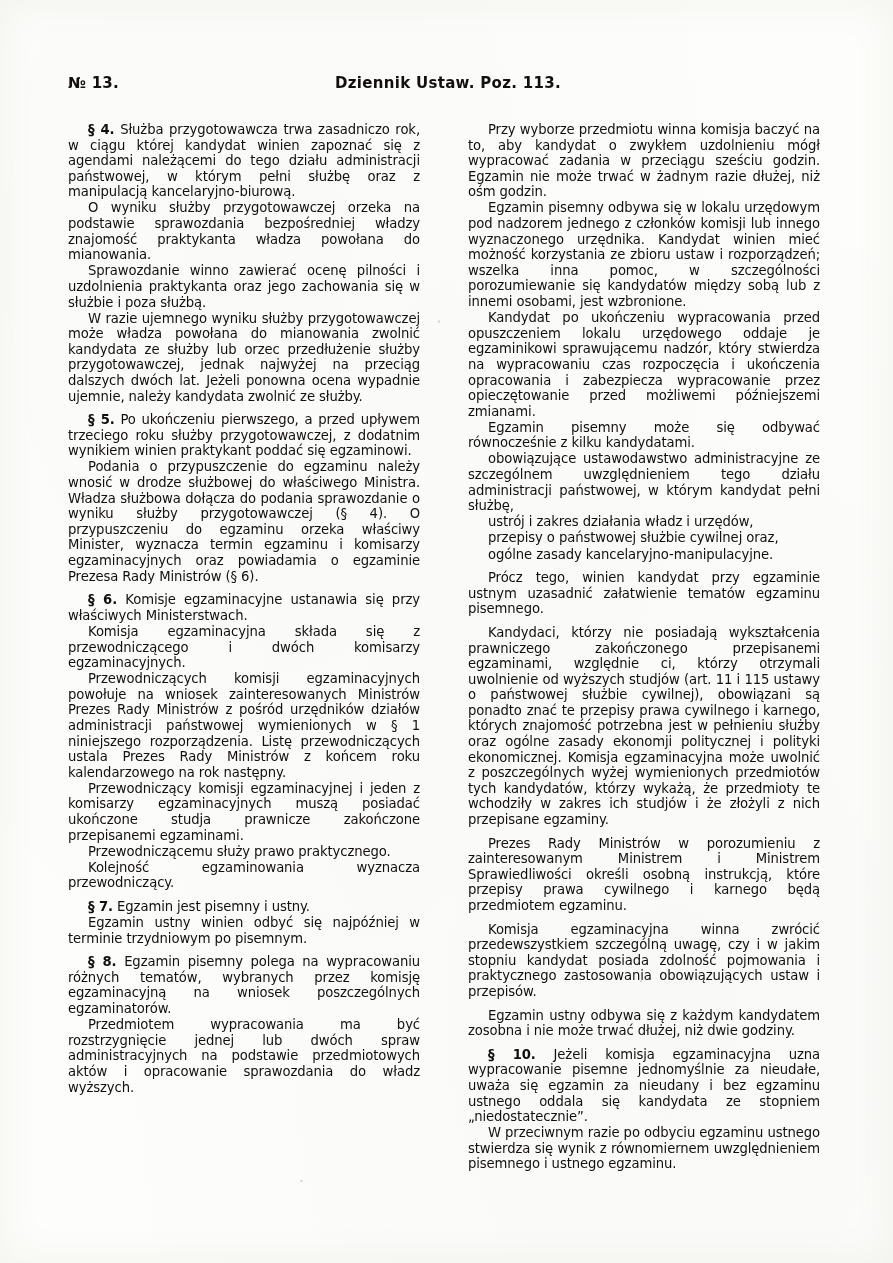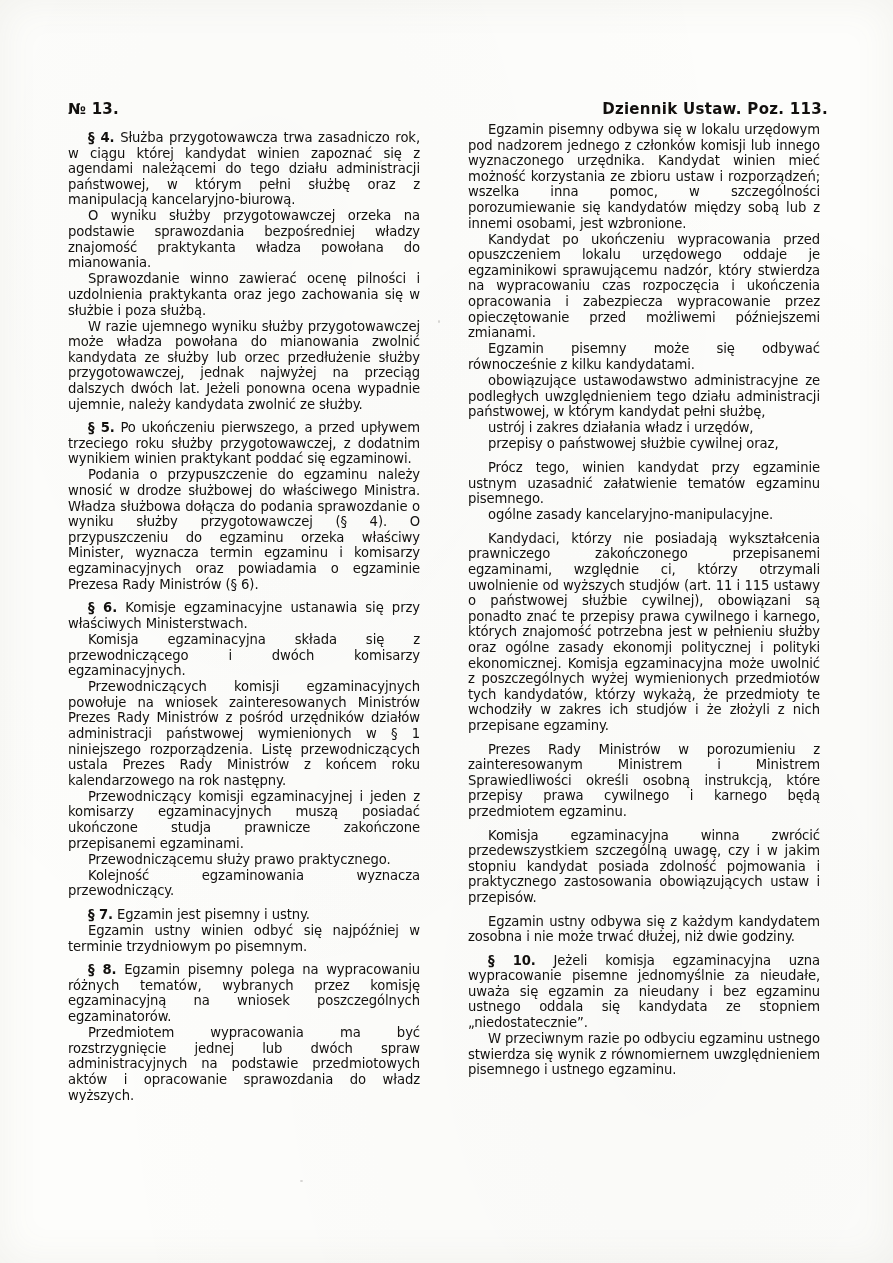"№ 13." .header { top: 100px -> 74px }
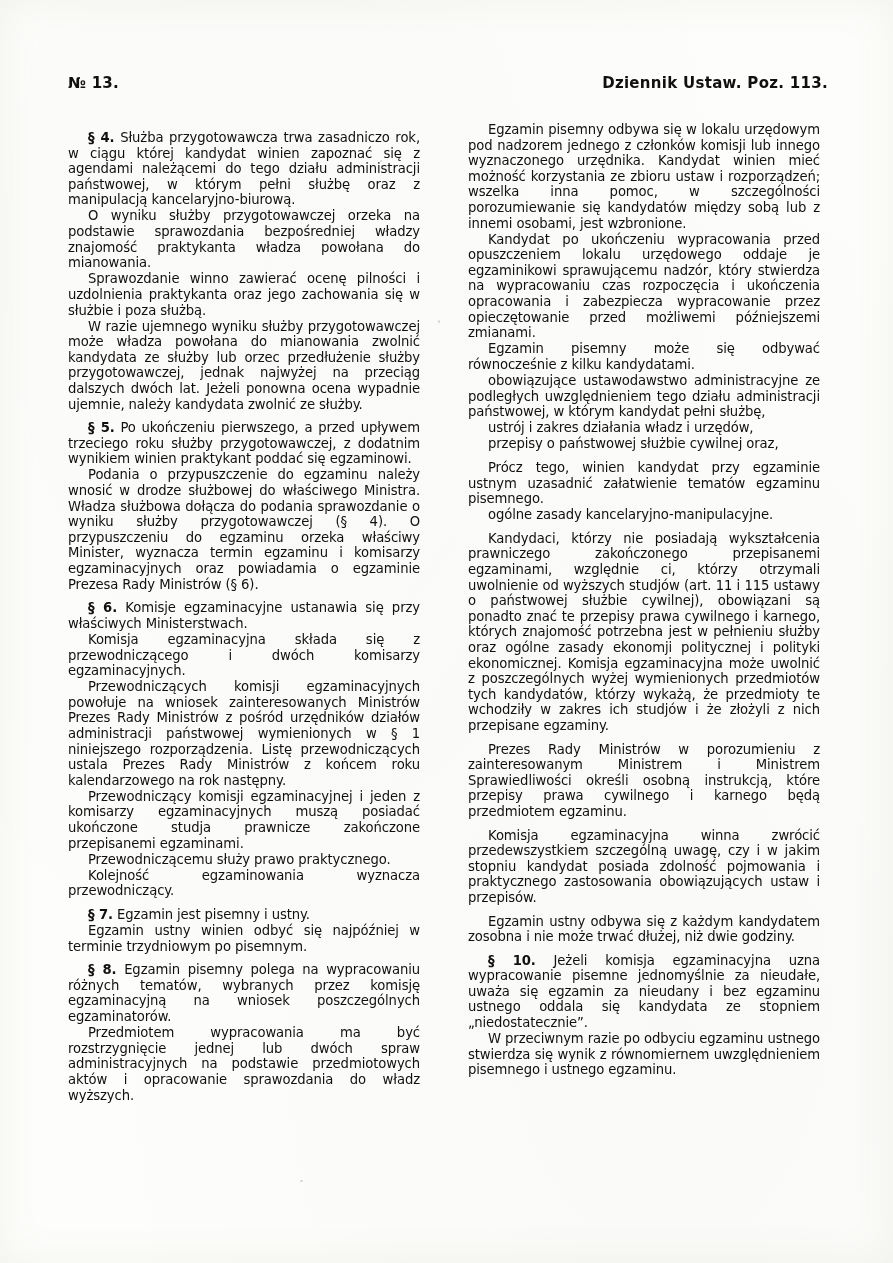"Dziennik Ustaw. Poz. 113." .hdr-center { text-align: right -> center }
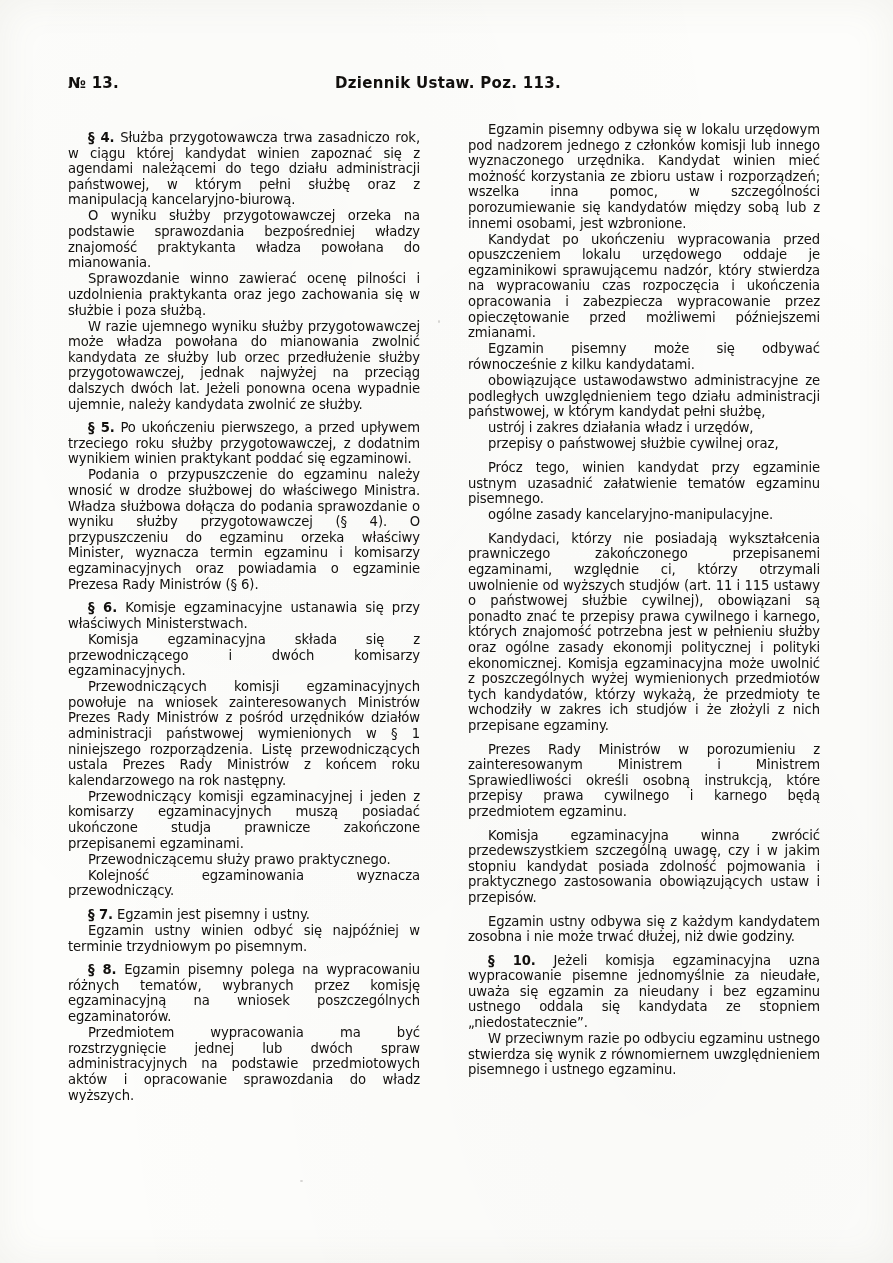"§ 4. Służba przygotowawcza trwa" .col-left { margin-top: 8px -> none }
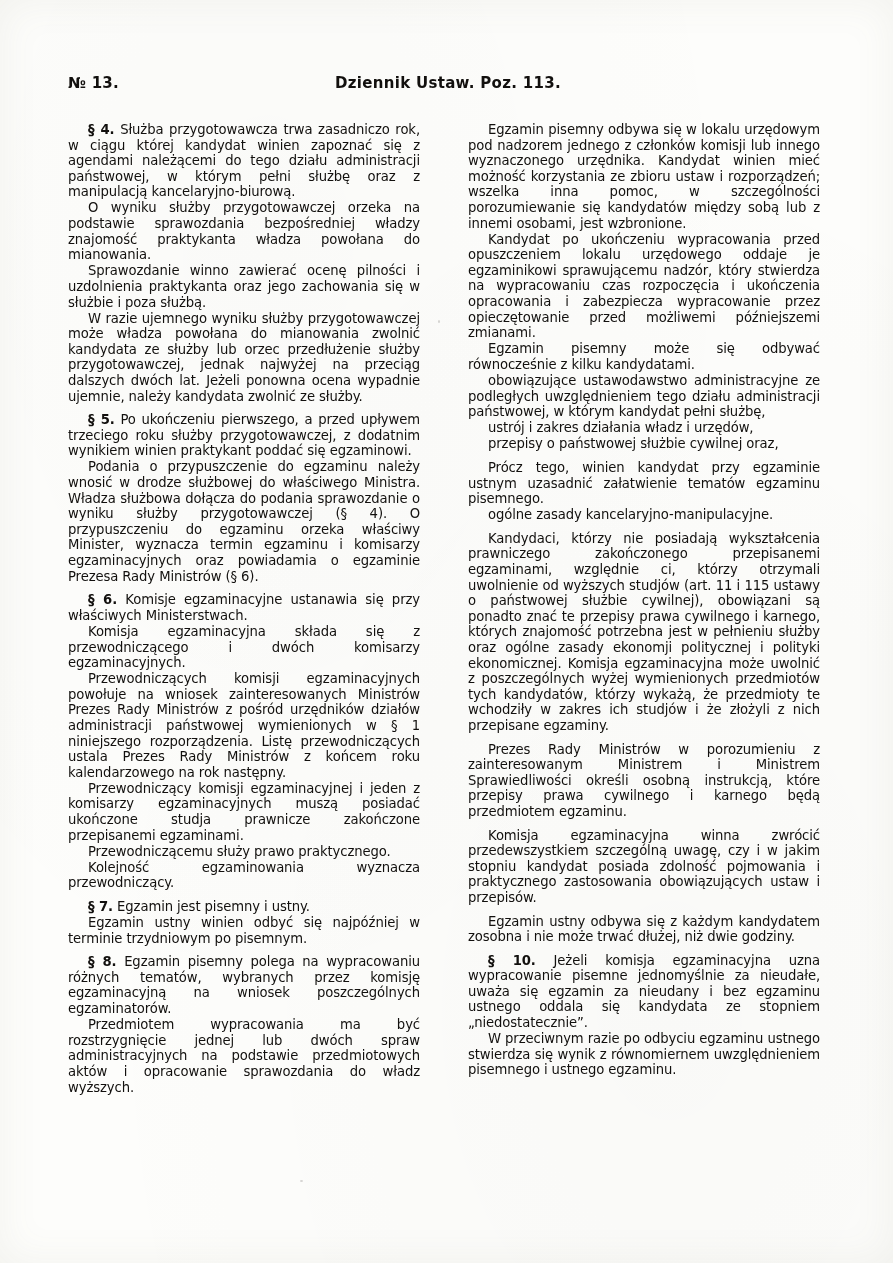"Przy wyborze przedmiotu winna komisja" p.para { html: none -> <p>Przy wyborze przedmiotu winna komisja baczyć na to, aby kandydat o zwykłem uzdolnieniu mógł wypracować zadania w przeciągu sześciu godzin. Egzamin nie może trwać w żadnym razie dłużej, niż ośm godzin.</p> }
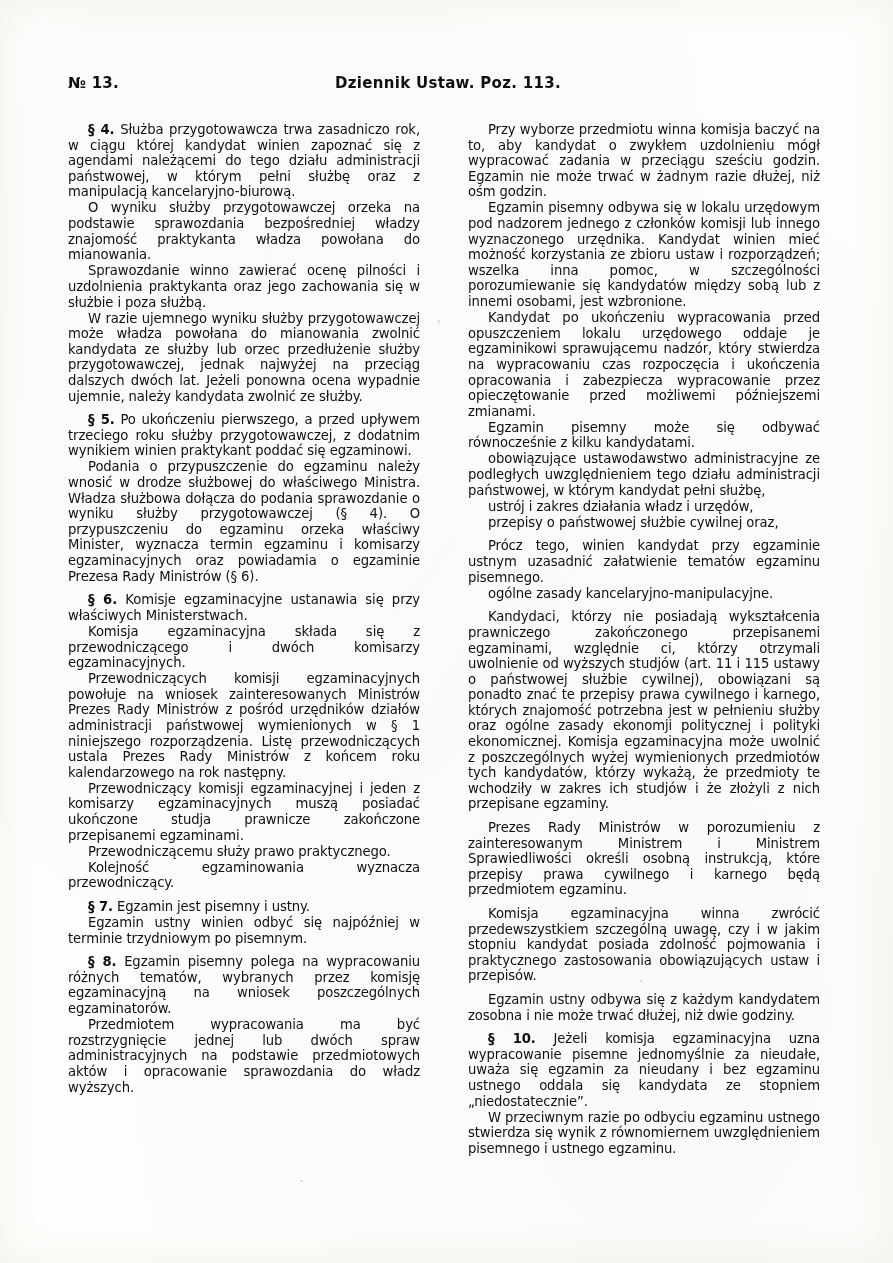"obowiązujące ustawodawstwo" p.para { text: podległych -> szczególnem }
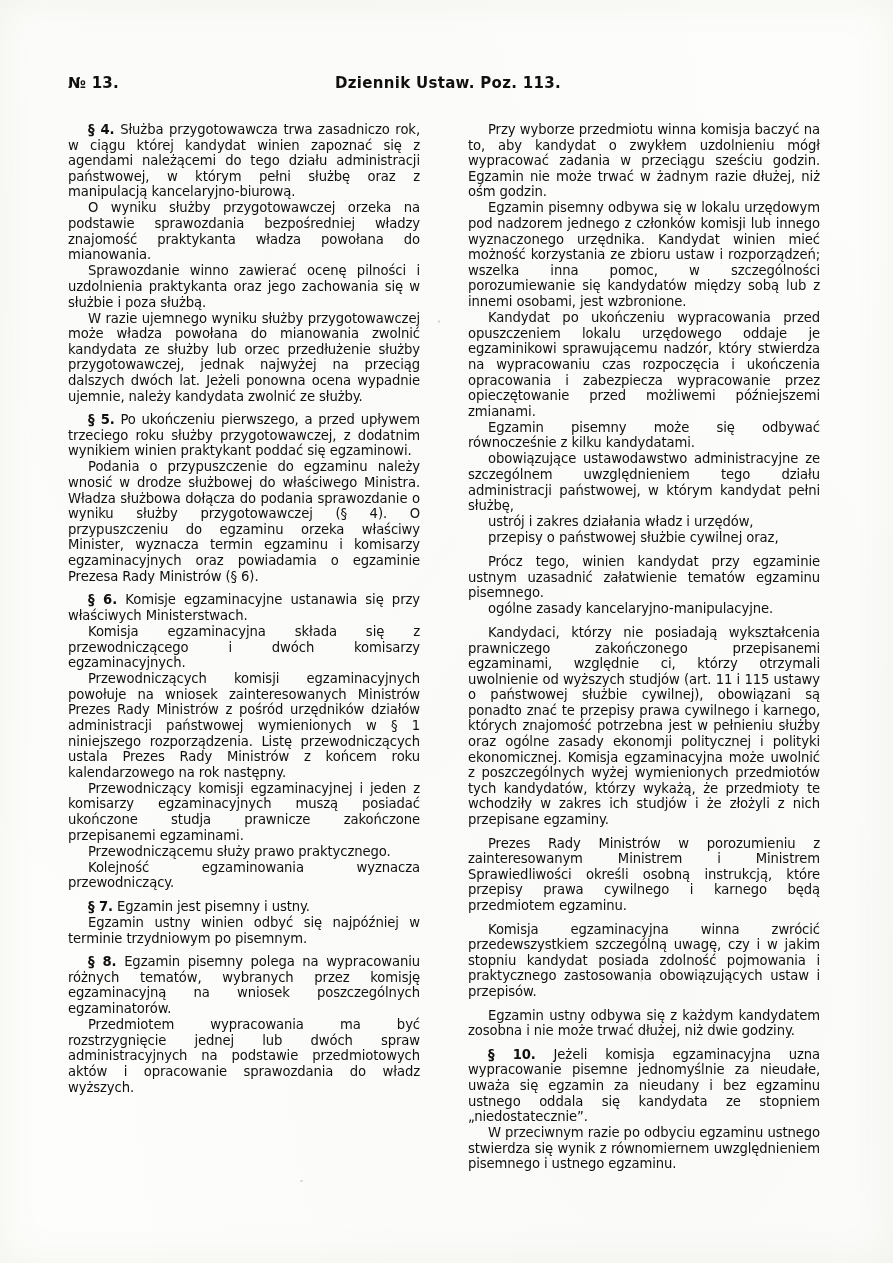"Prócz tego, winien kandydat przy" p.para { order: before "ogólne zasady" -> after "ogólne zasady" }
